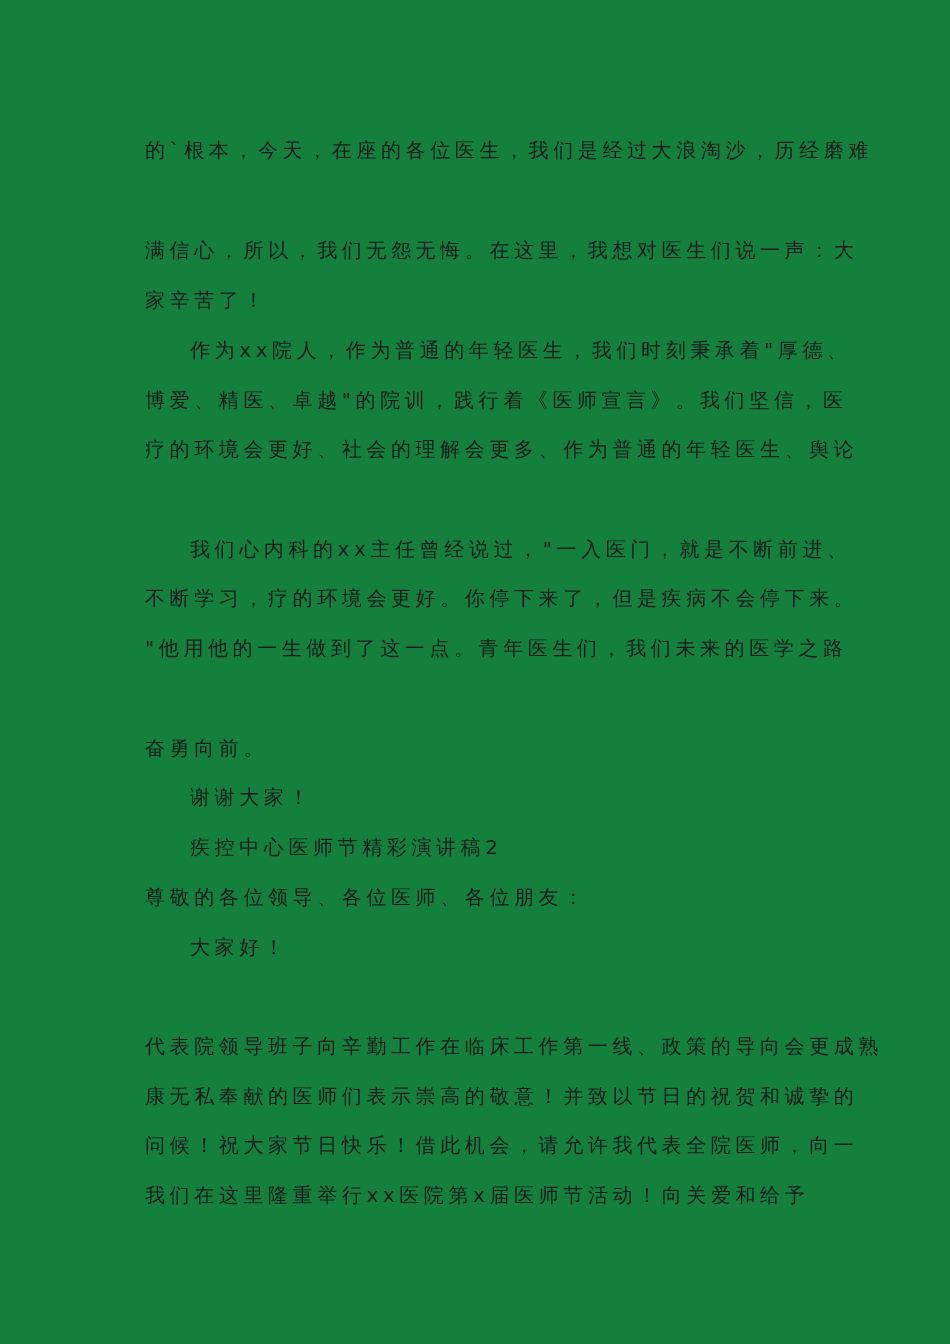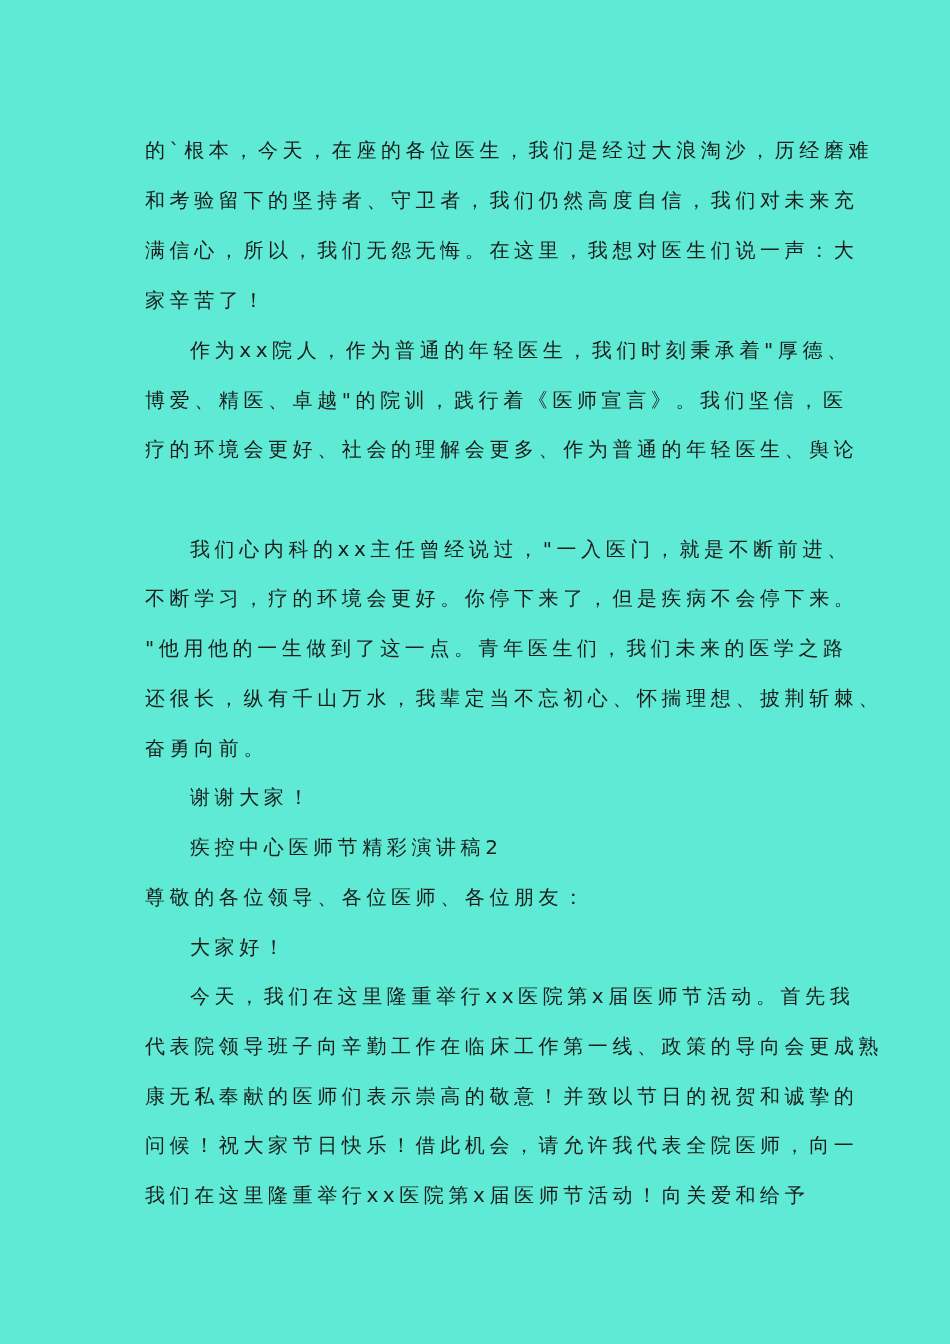"的`根本，今天，在座的各位医生，我们是经过大浪淘沙，历经磨难" .page { background: #5eead4 -> #15803d }
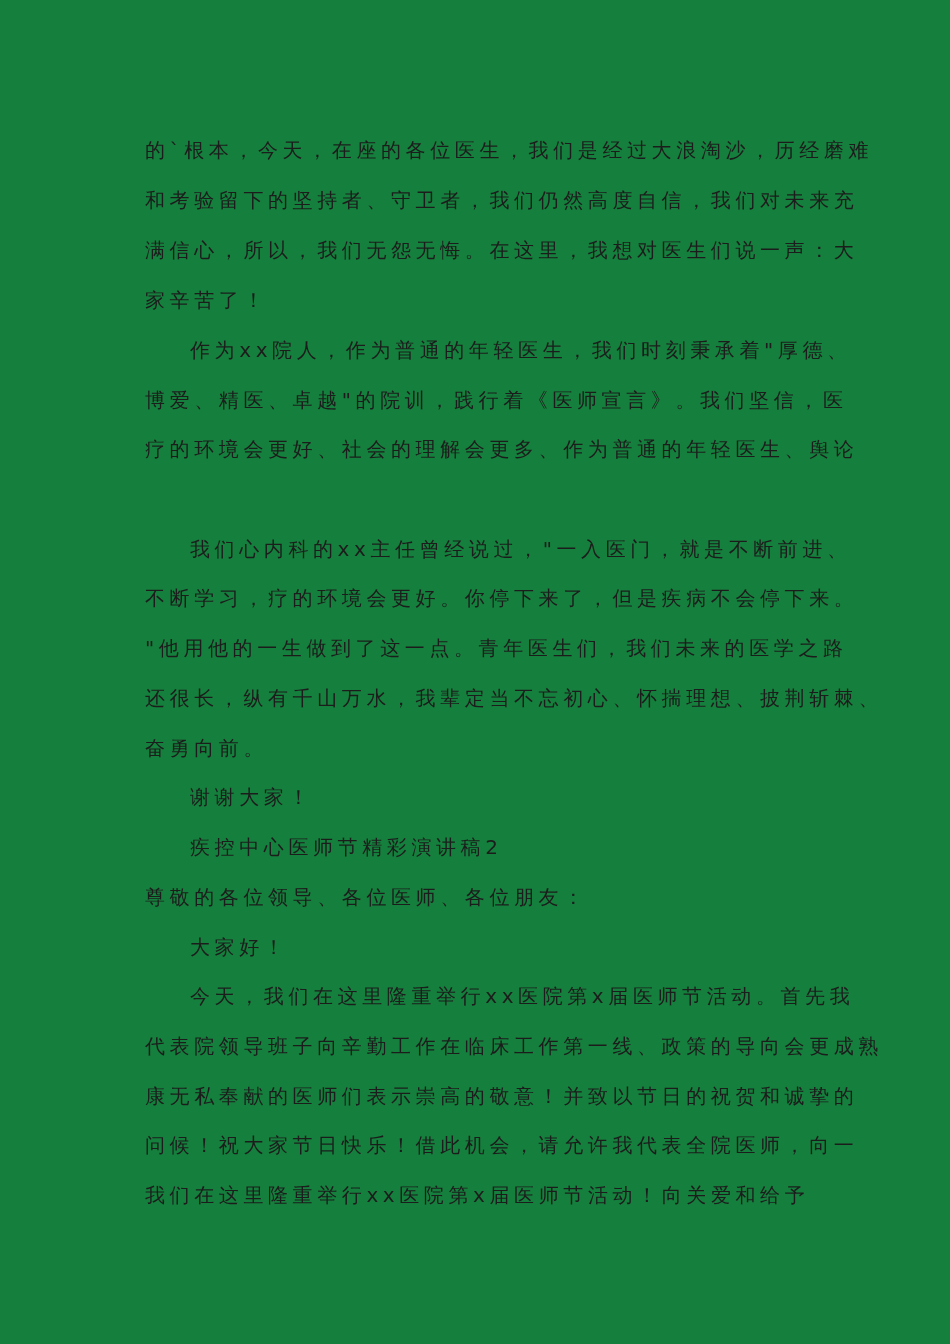"和考验留下的坚持者、守卫者，我们仍然高度自信，我们对未来充" div.line { html: <div>和考验留下的坚持者、守卫者，我们仍然高度自信，我们对未来充</div> -> none }
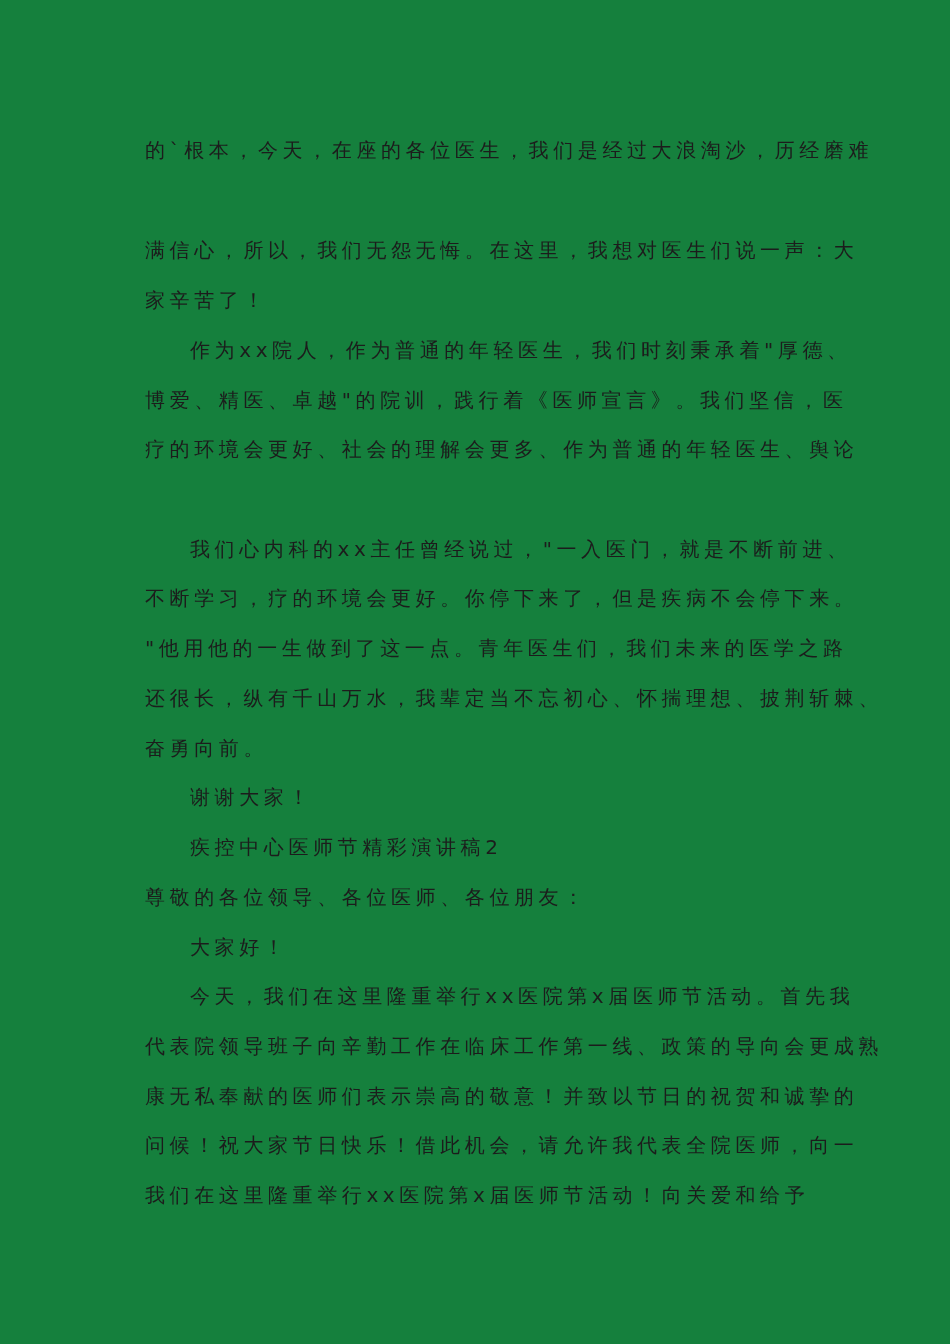"还很长，纵有千山万水，我辈定当不忘初心、怀揣理想、披荆斩棘、" div.line { html: <div>还很长，纵有千山万水，我辈定当不忘初心、怀揣理想、披荆斩棘、</div> -> none }
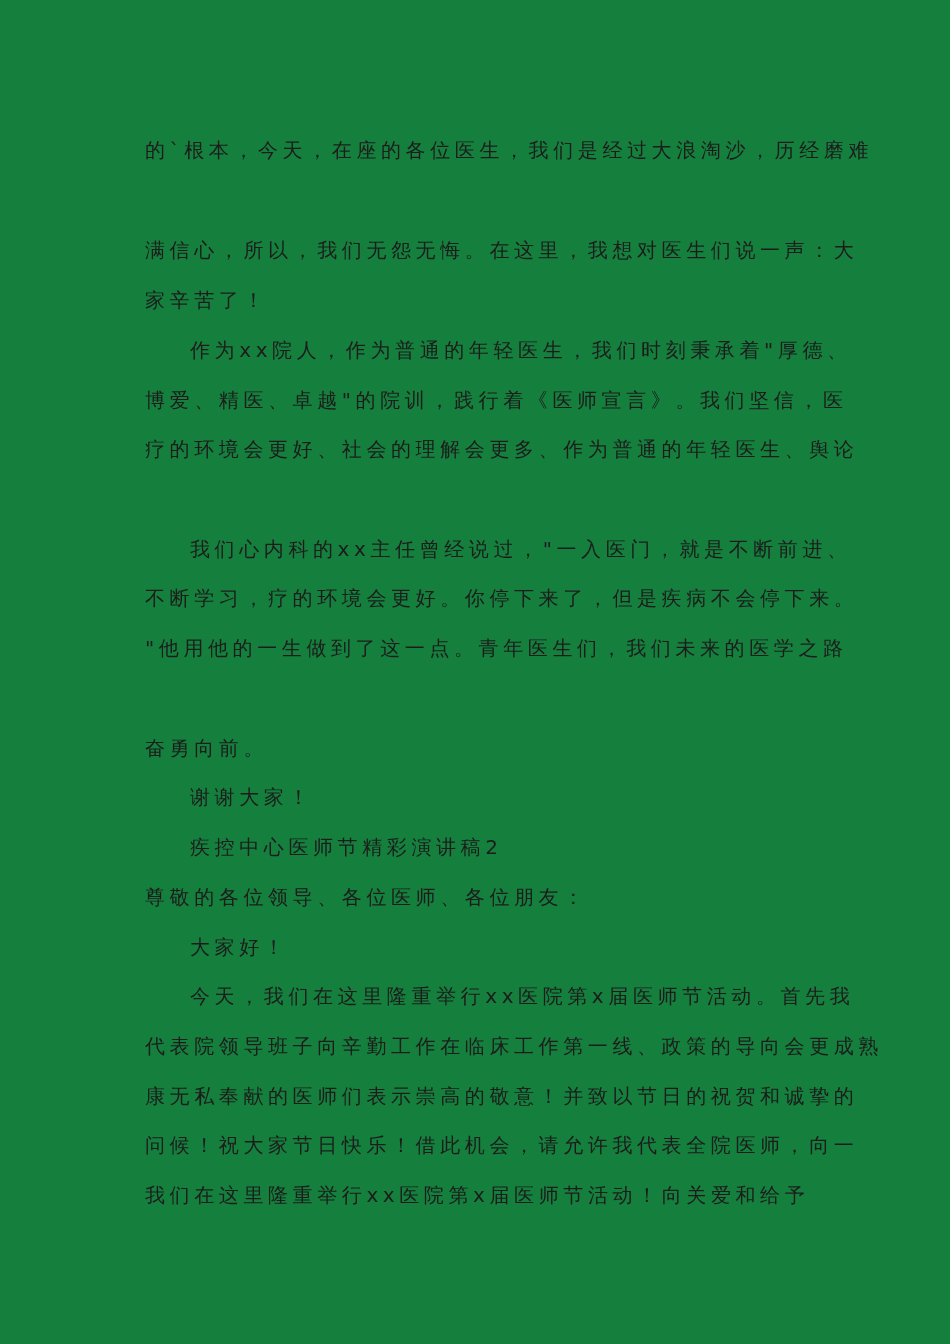"今天，我们在这里隆重举行xx医院第x届医师节活动。首先我" div.line { html: <div>今天，我们在这里隆重举行xx医院第x届医师节活动。首先我</div> -> none }
